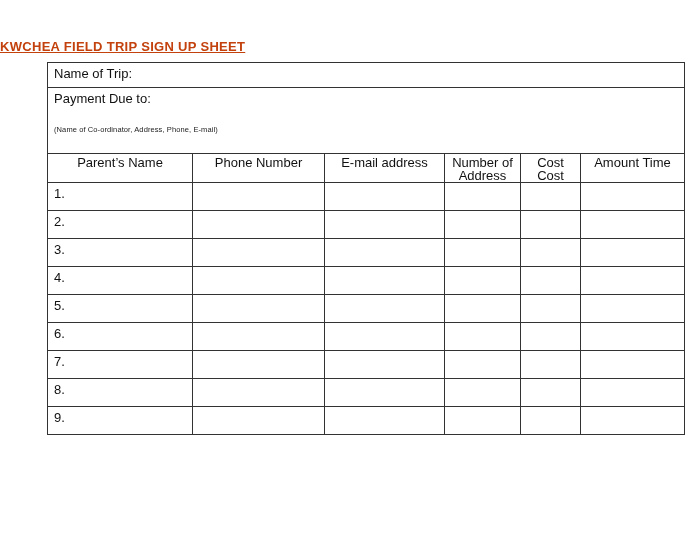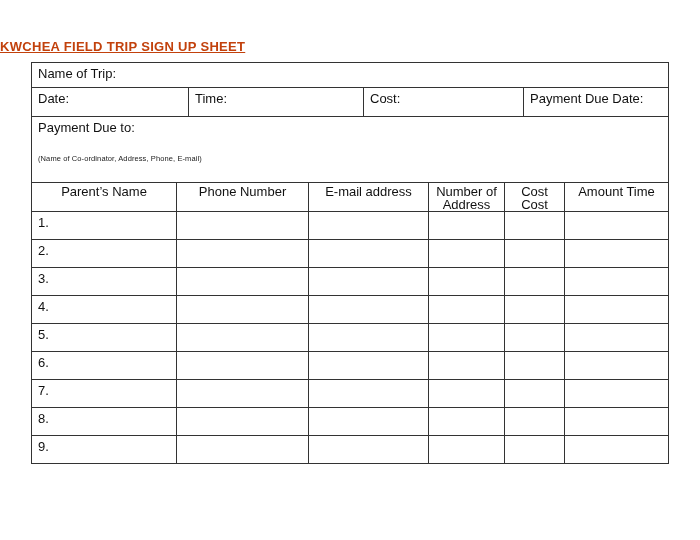"Name of Trip:" .form-area { left: 31px -> 47px }
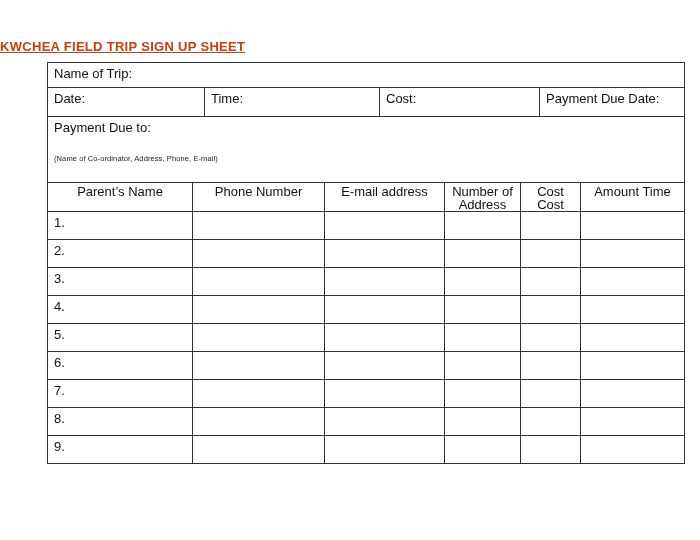"Date:" tr.row-meta { html: <tr> <td> <span>Date:</span> </td> <td> <span>Time:</span> </td> <td> <span>Cost:</span> </td> <td> <span>Payment Due Date:</span> </td> </tr> -> none }
